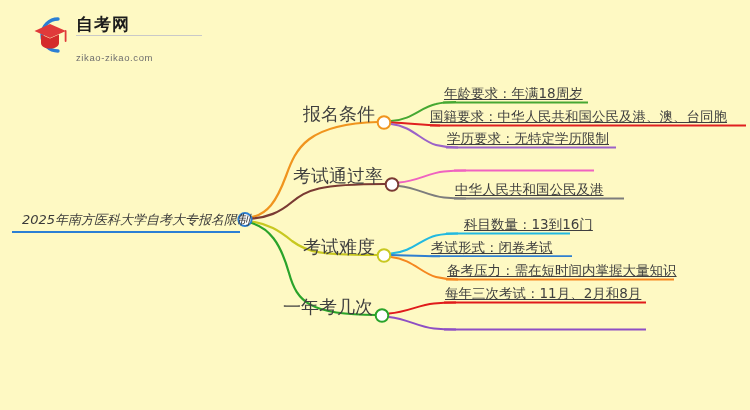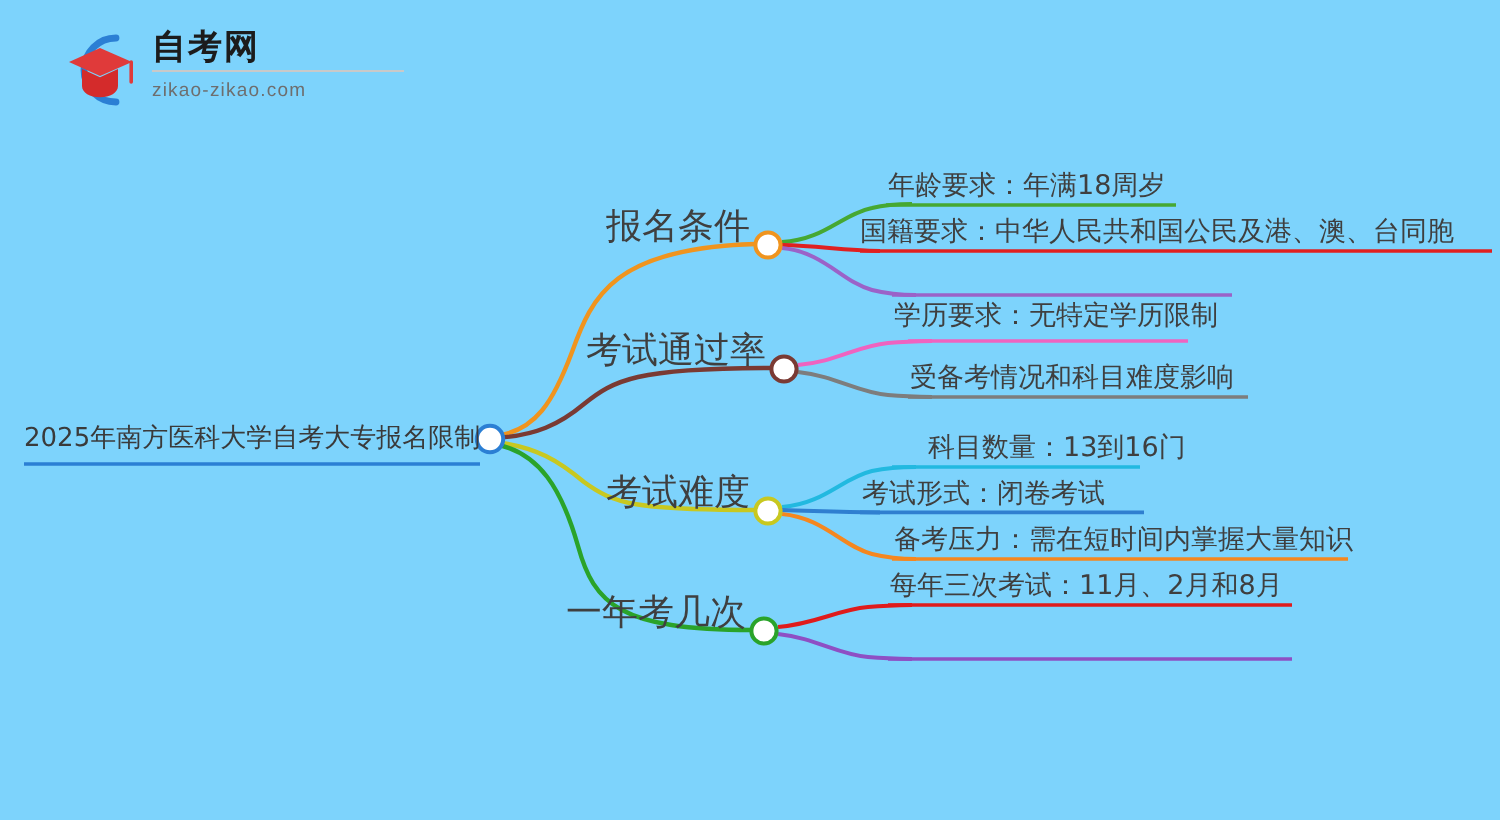"自考网" #page { background: #7dd3fc -> #fef9c3 }
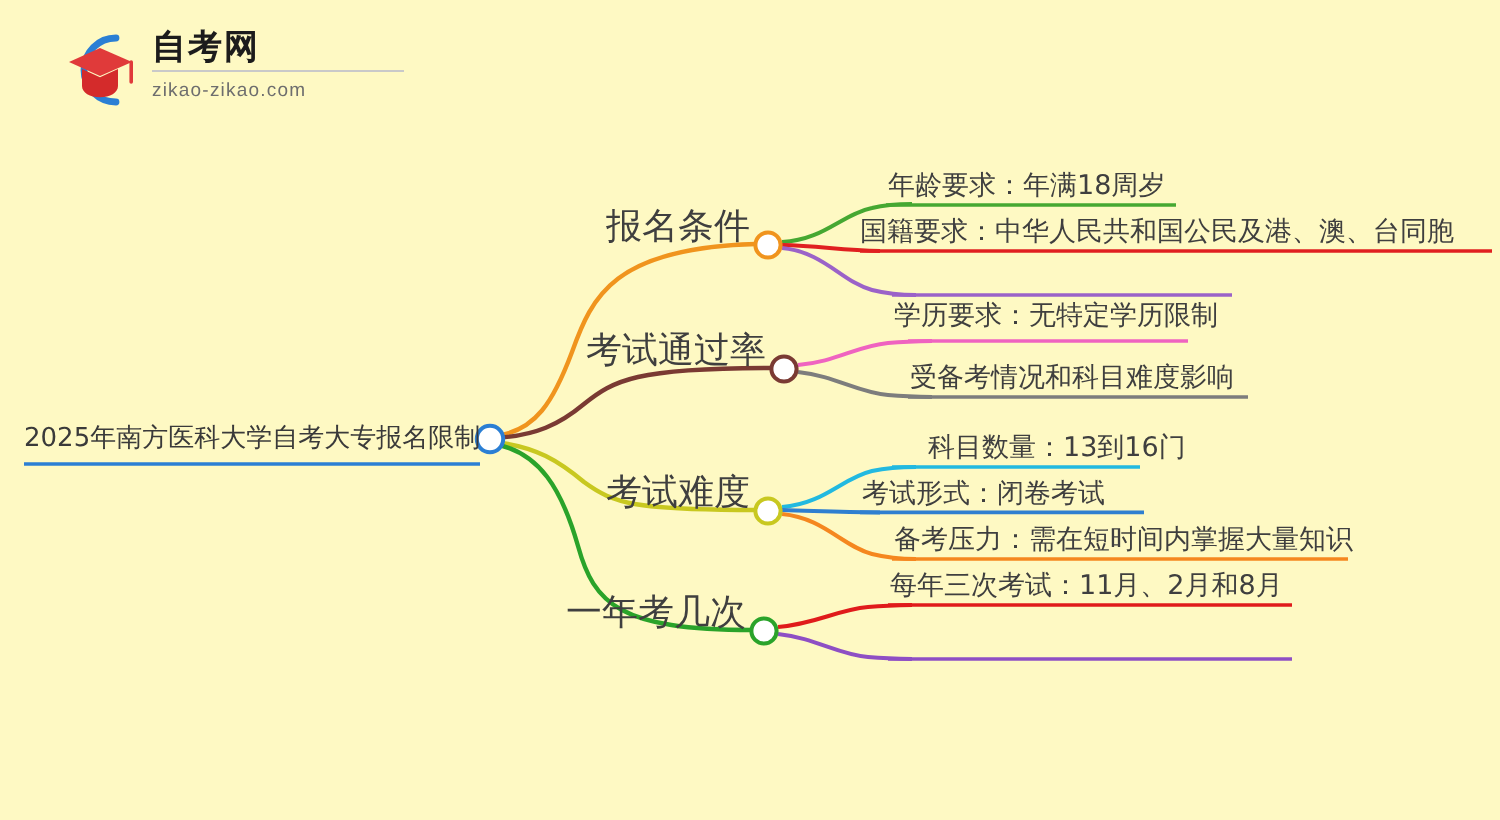"zikao-zikao.com" #logo-sub { margin-top: 4px -> 16px }
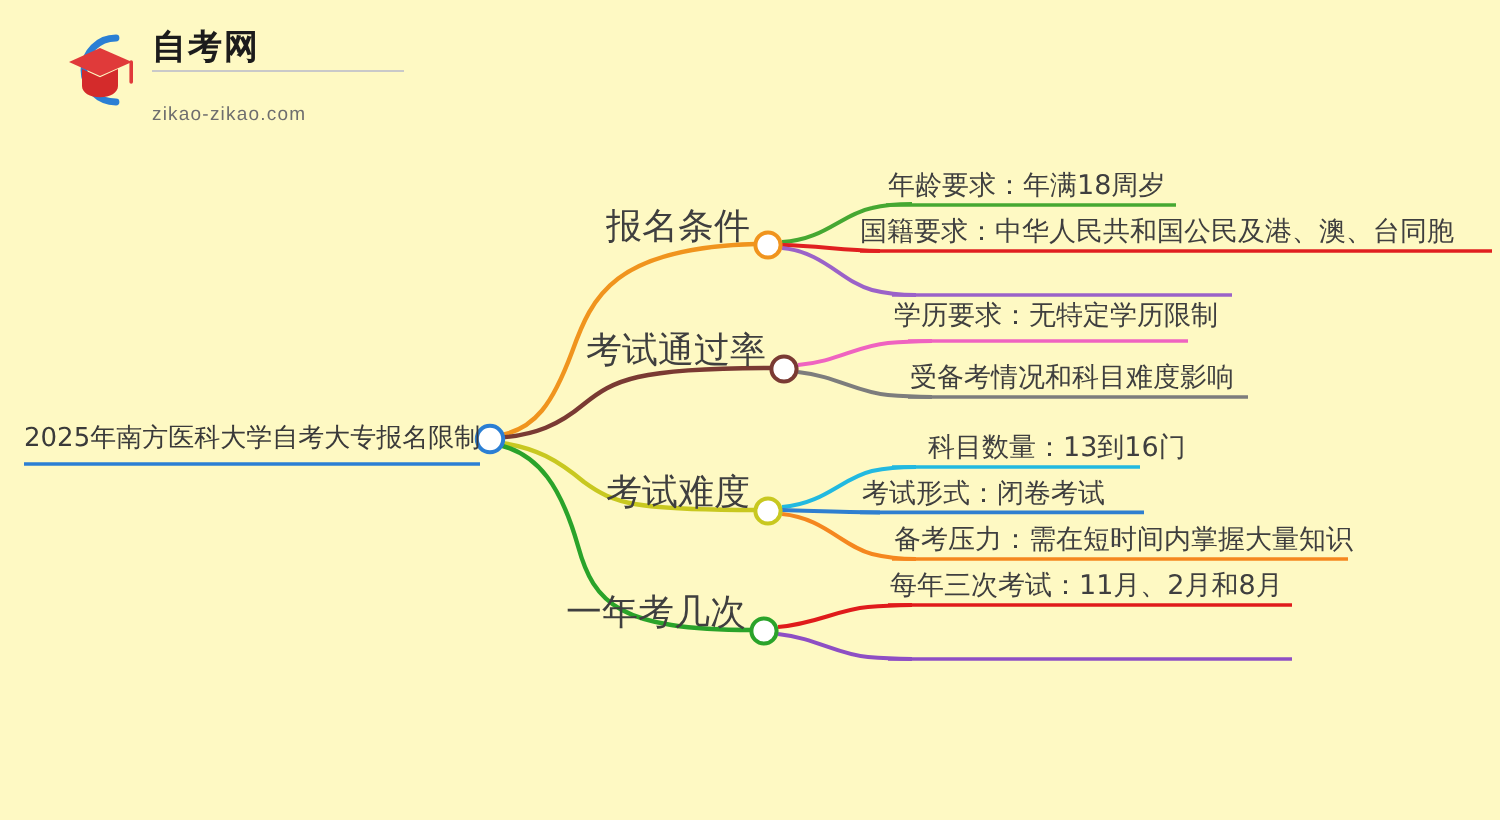"年龄要求：年满18周岁" .leaf-label { text-decoration: none -> underline }
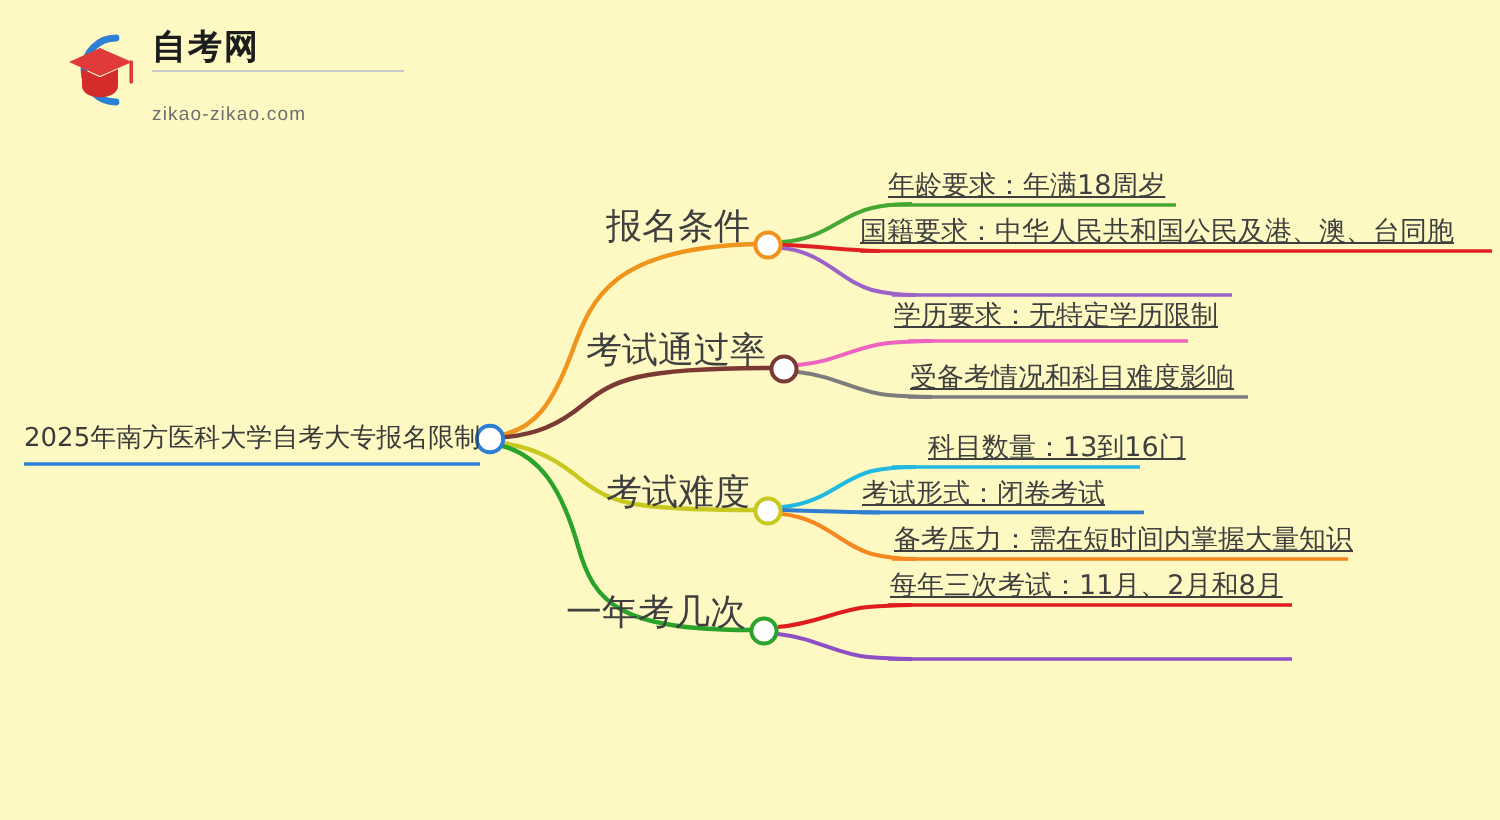"学历要求：无特定学历限制" div.node-label { margin-top: 20px -> none }
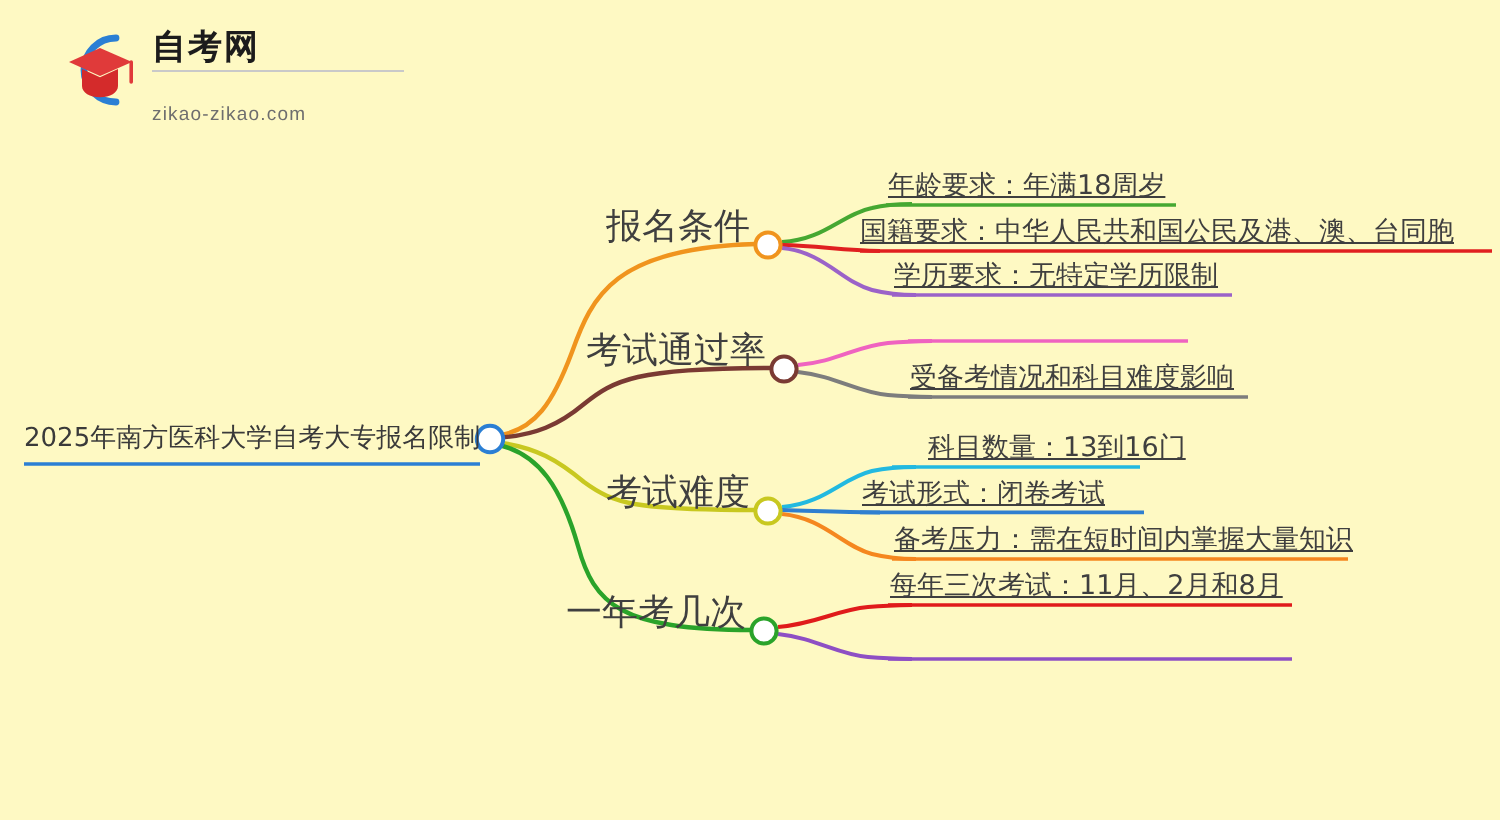"受备考情况和科目难度影响" div.node-label { text: 受备考情况和科目难度影响 -> 中华人民共和国公民及港 }
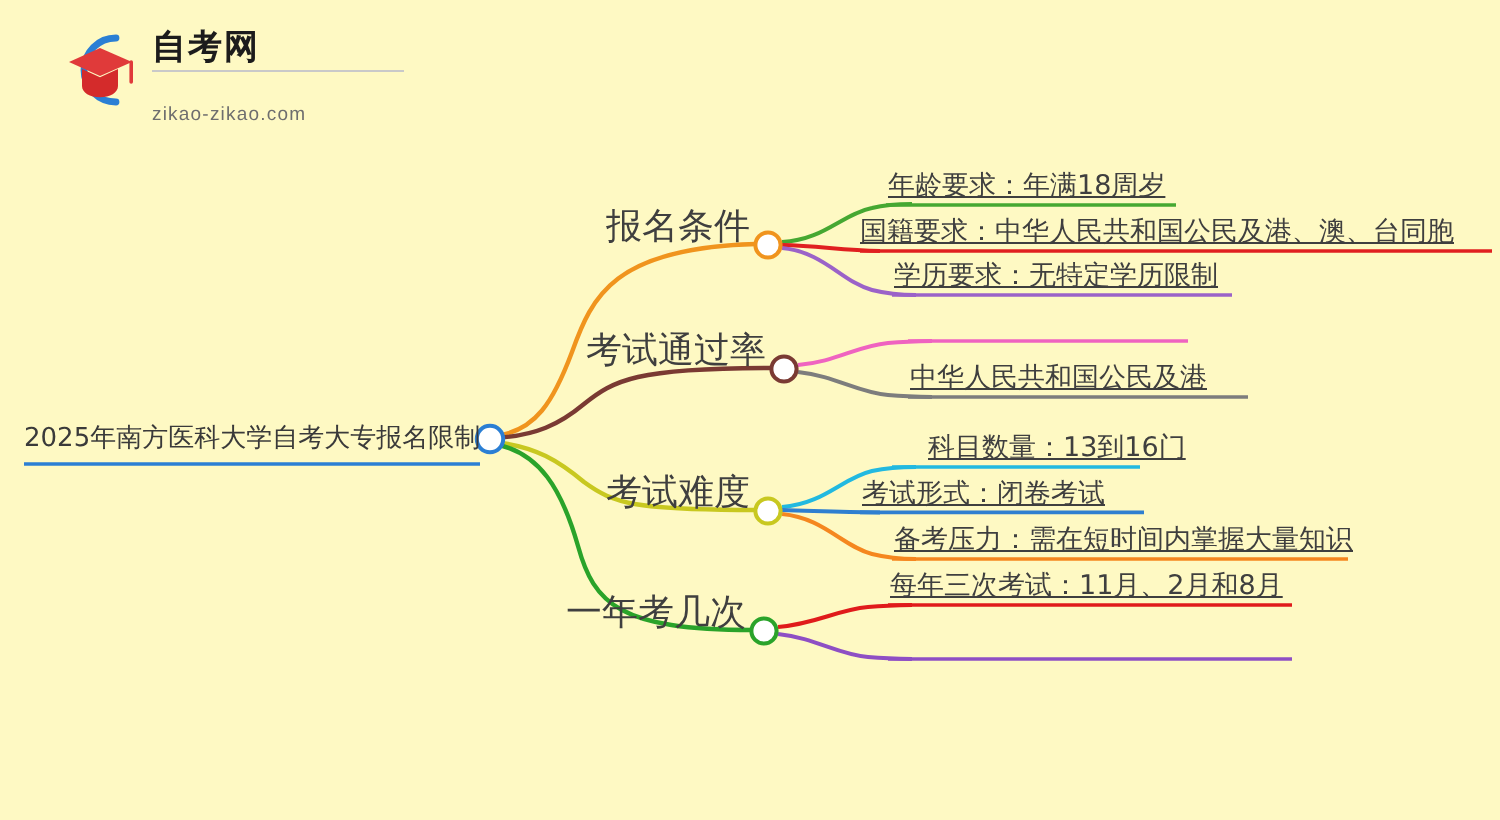"2025年南方医科大学自考大专报名限制" div.node-label { font-style: none -> italic; left: 12px -> 22px }
